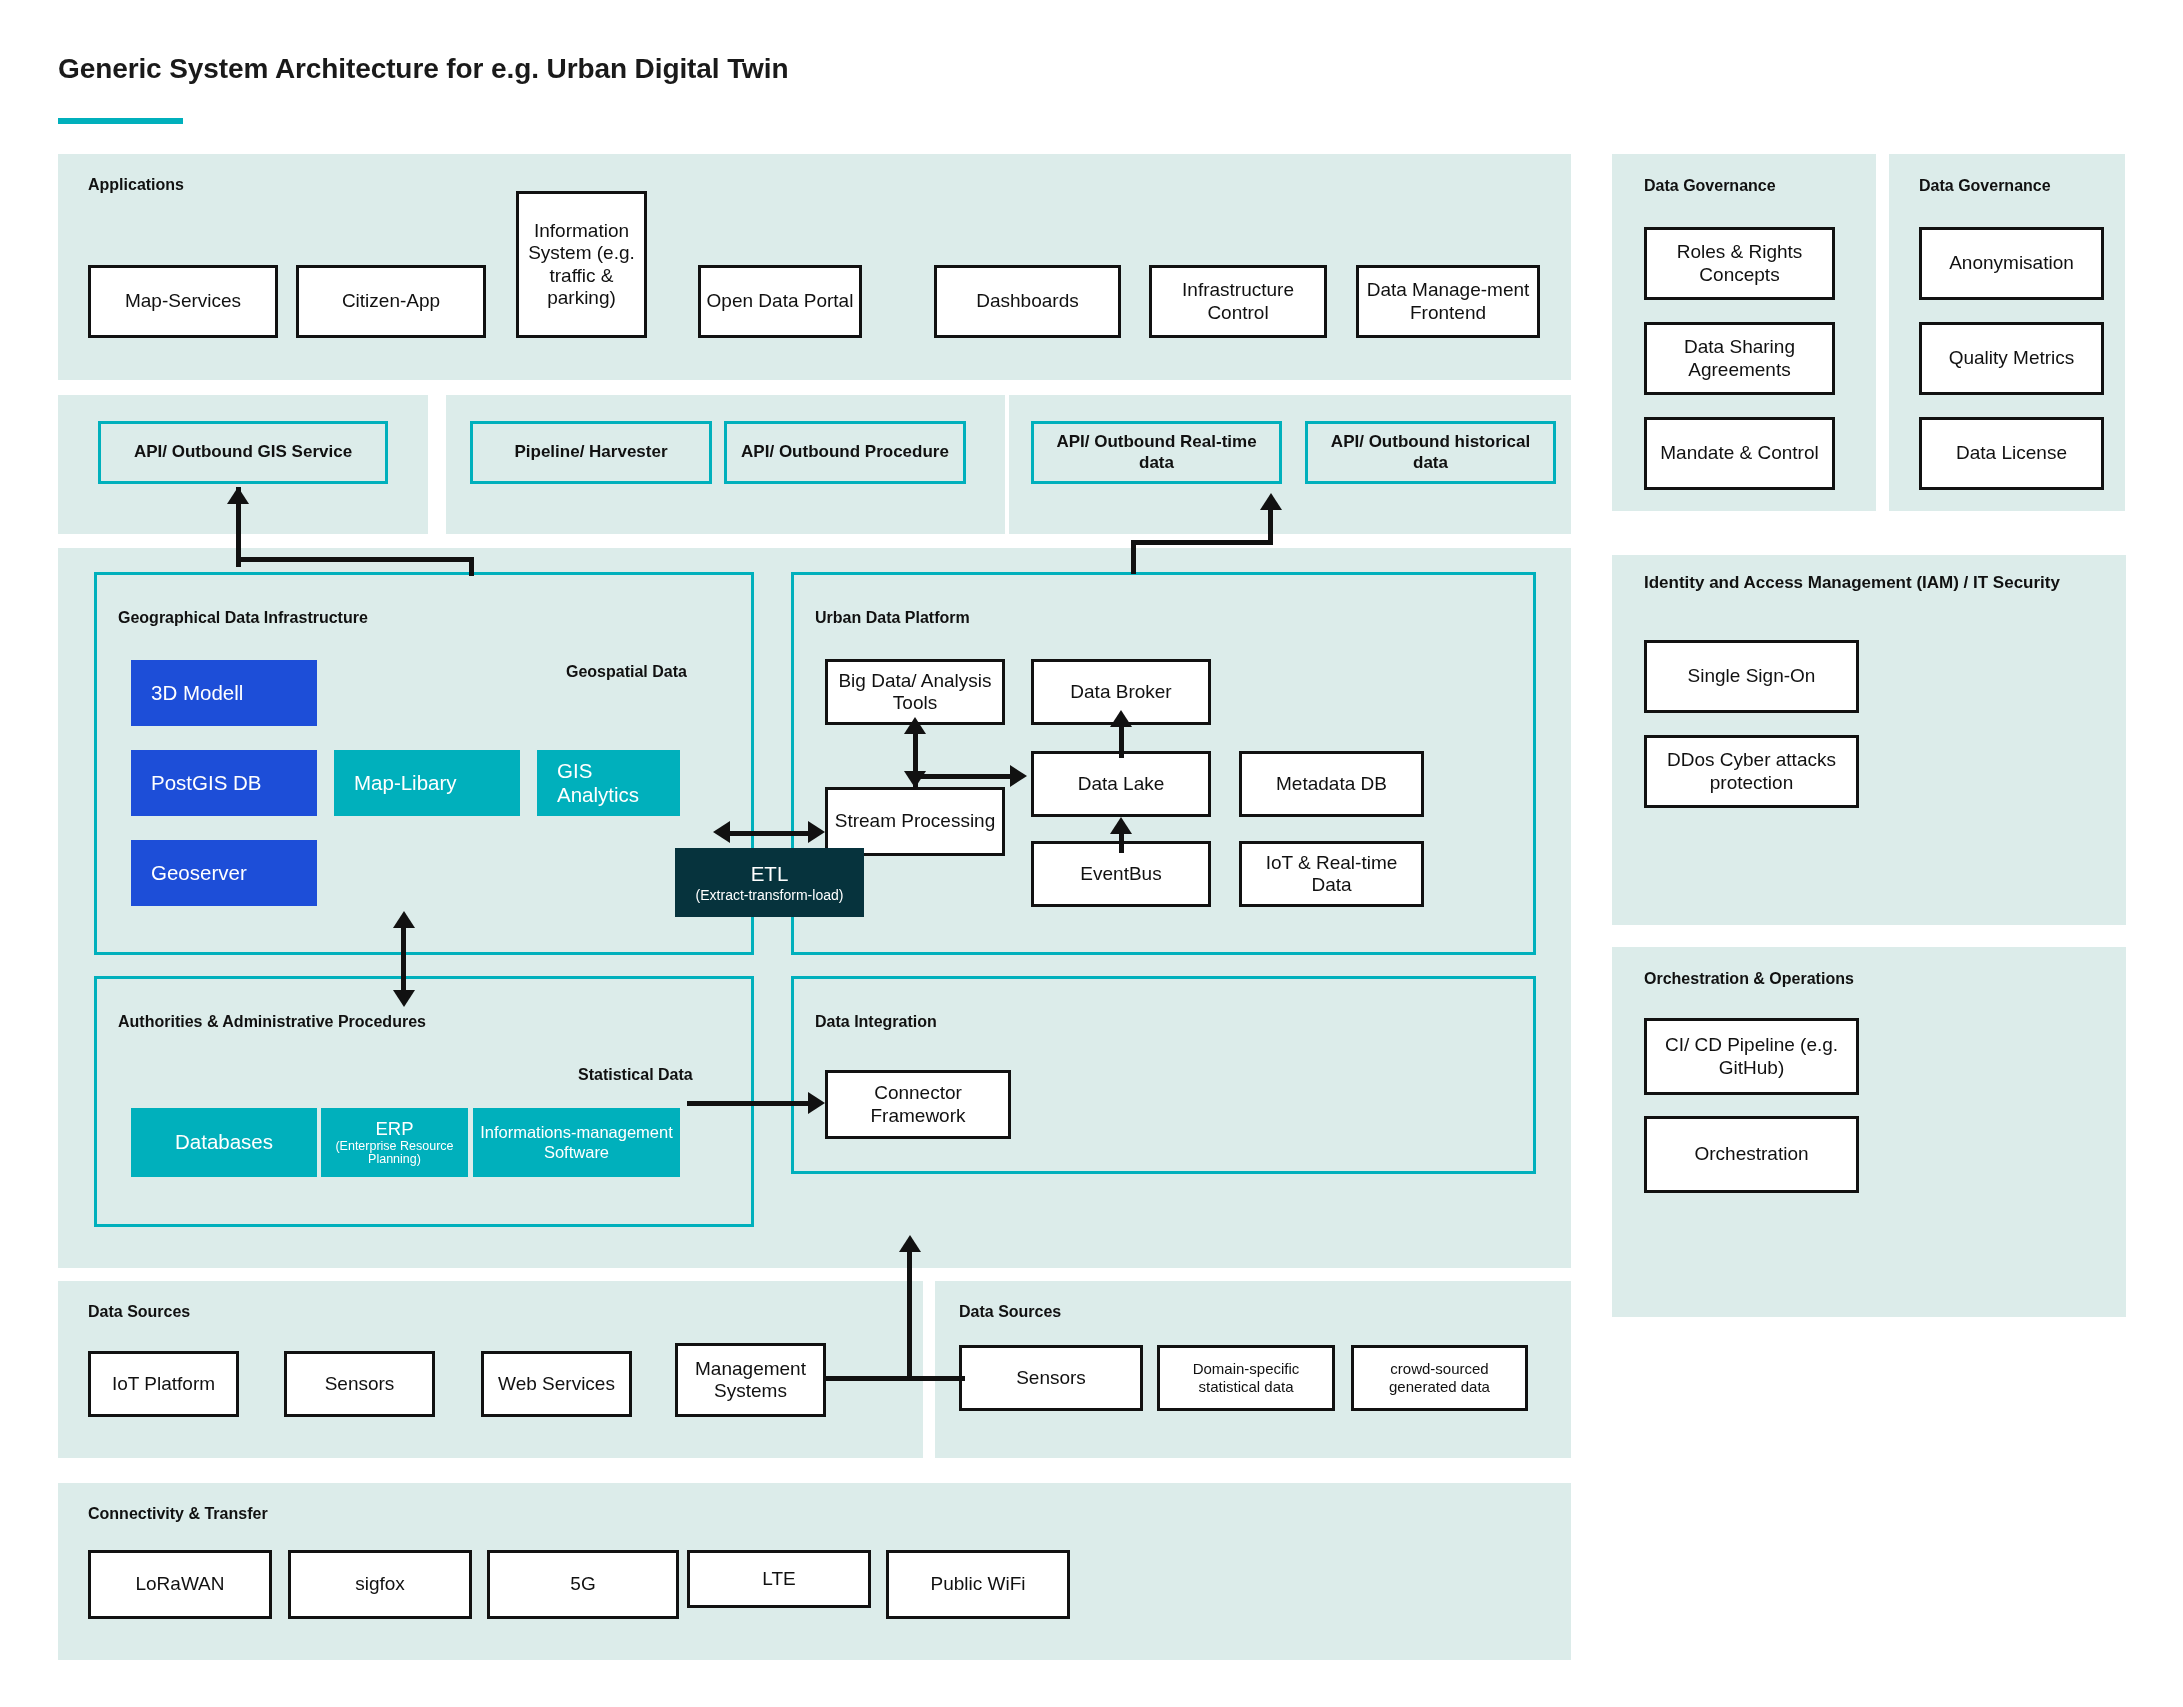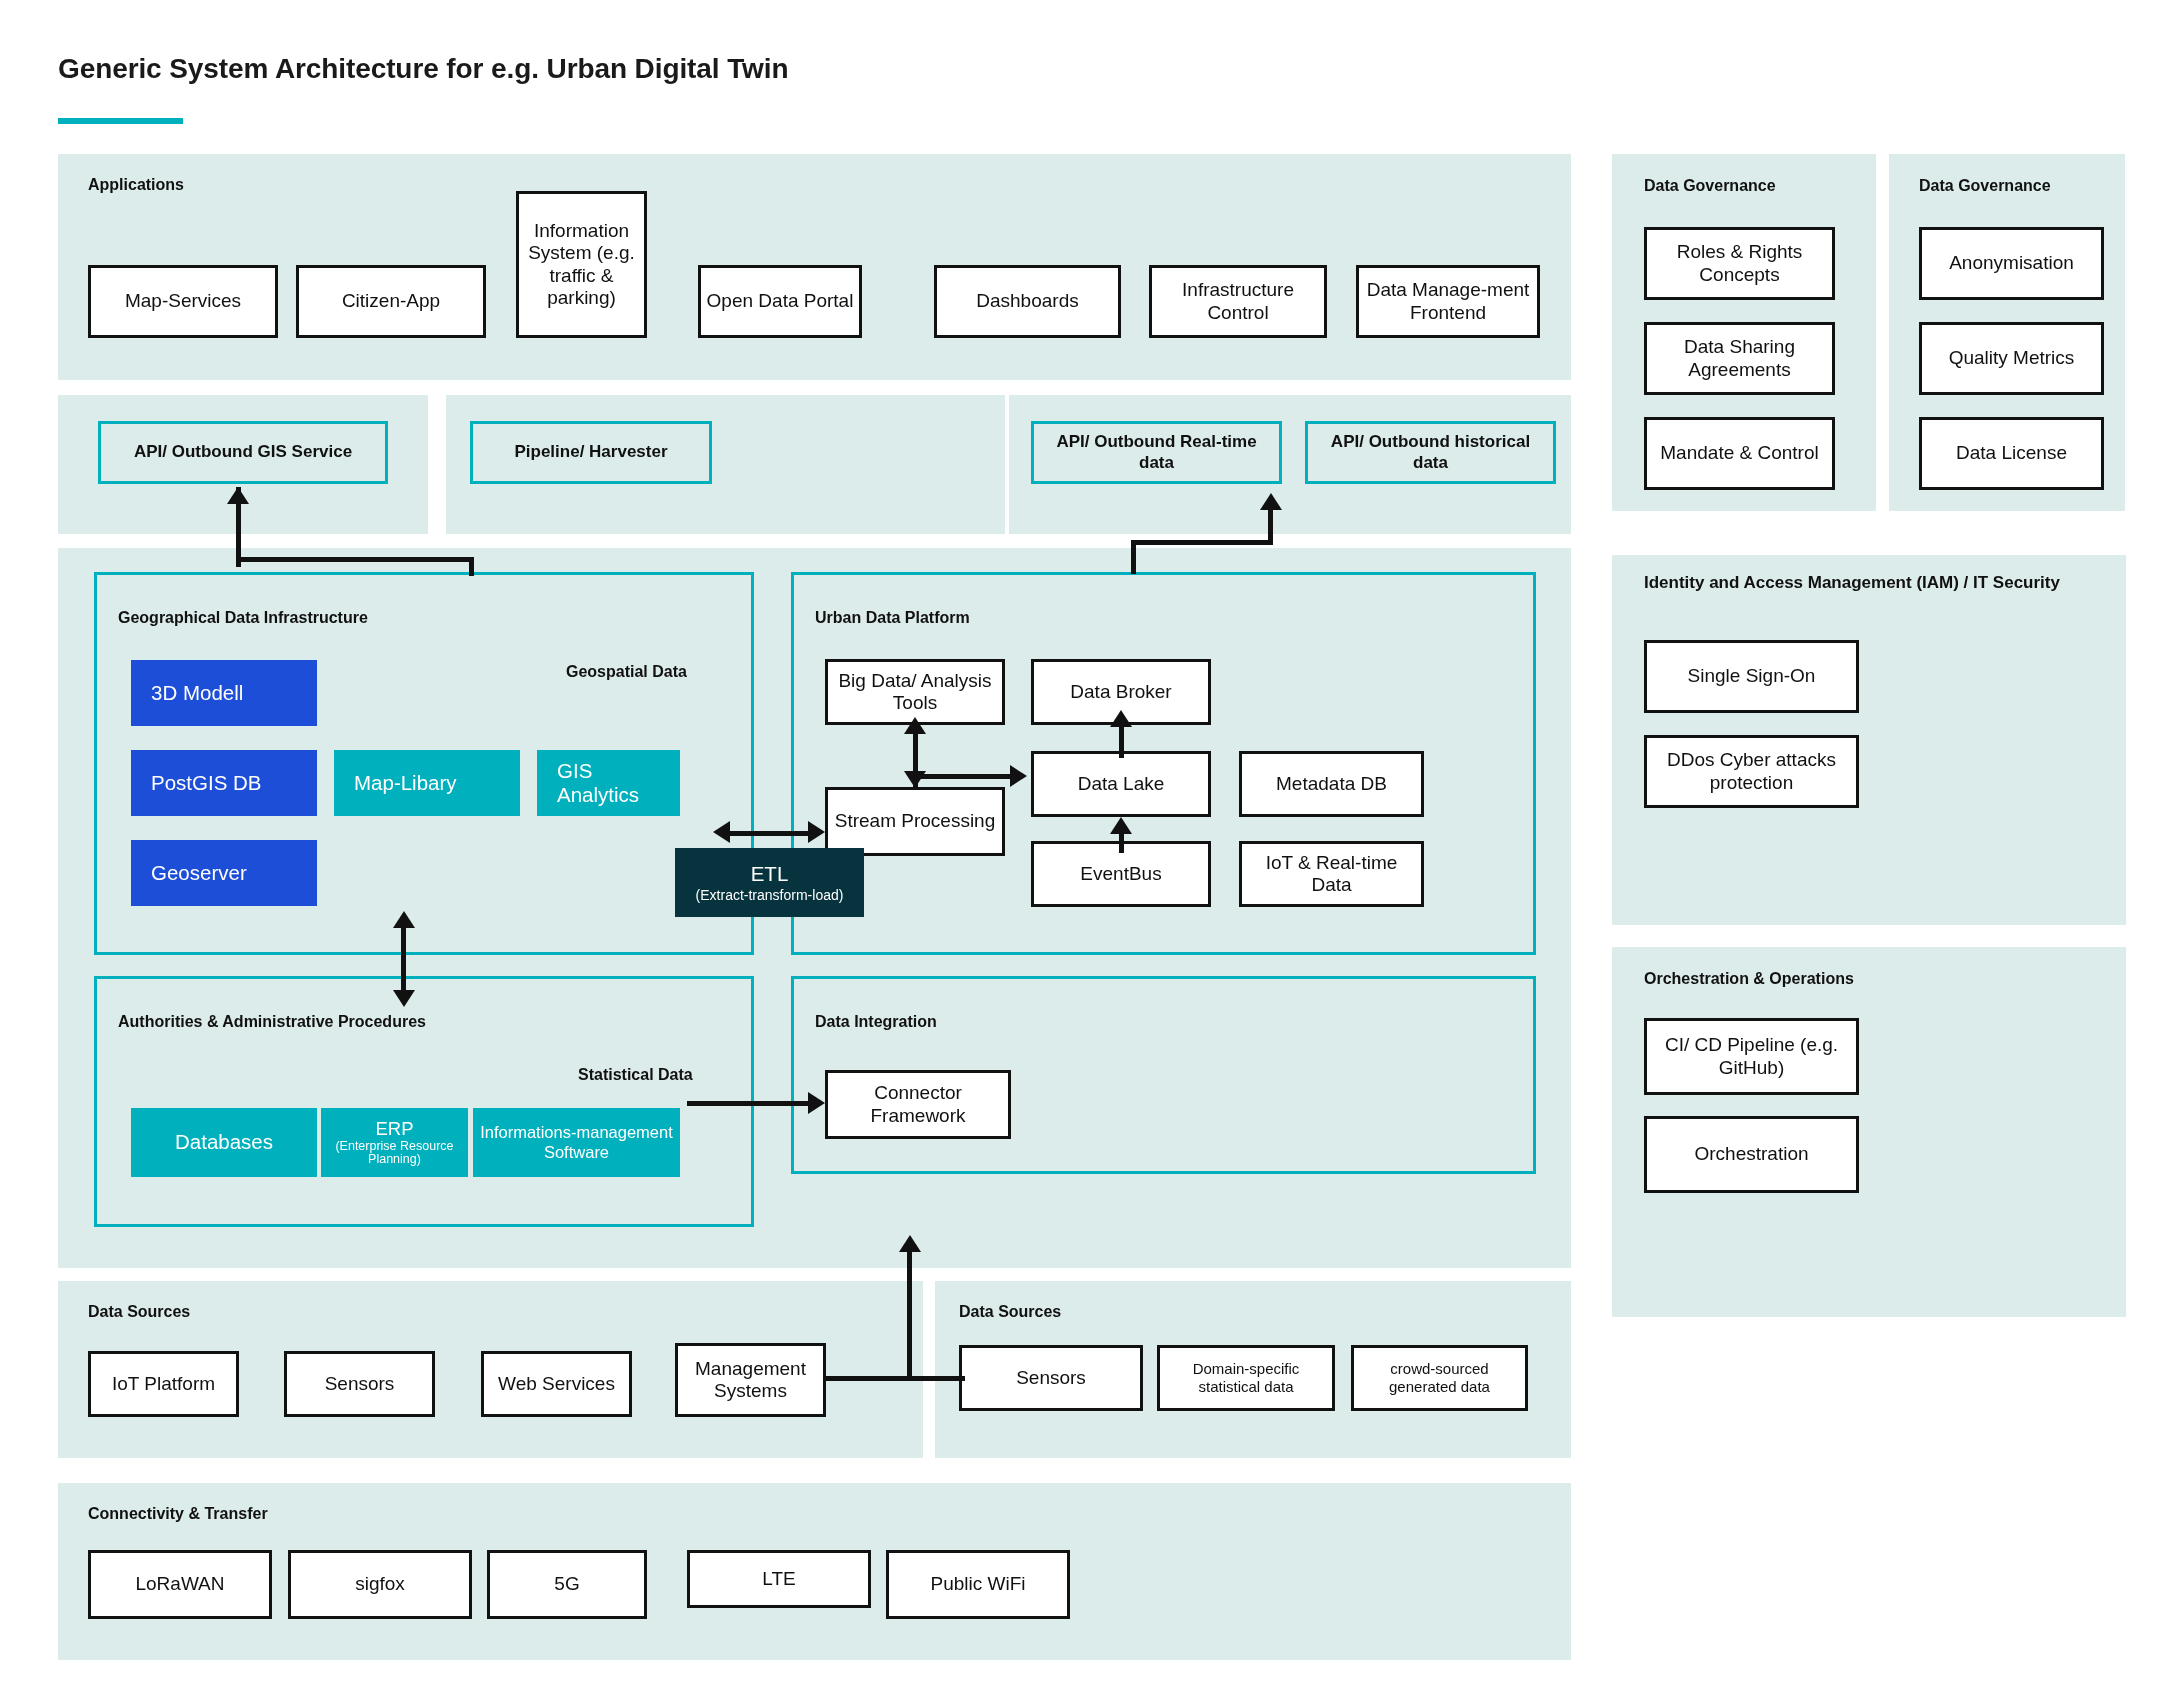"API/ Outbound Procedure" div.abs { html: none -> <div>API/ Outbound Procedure</div> }
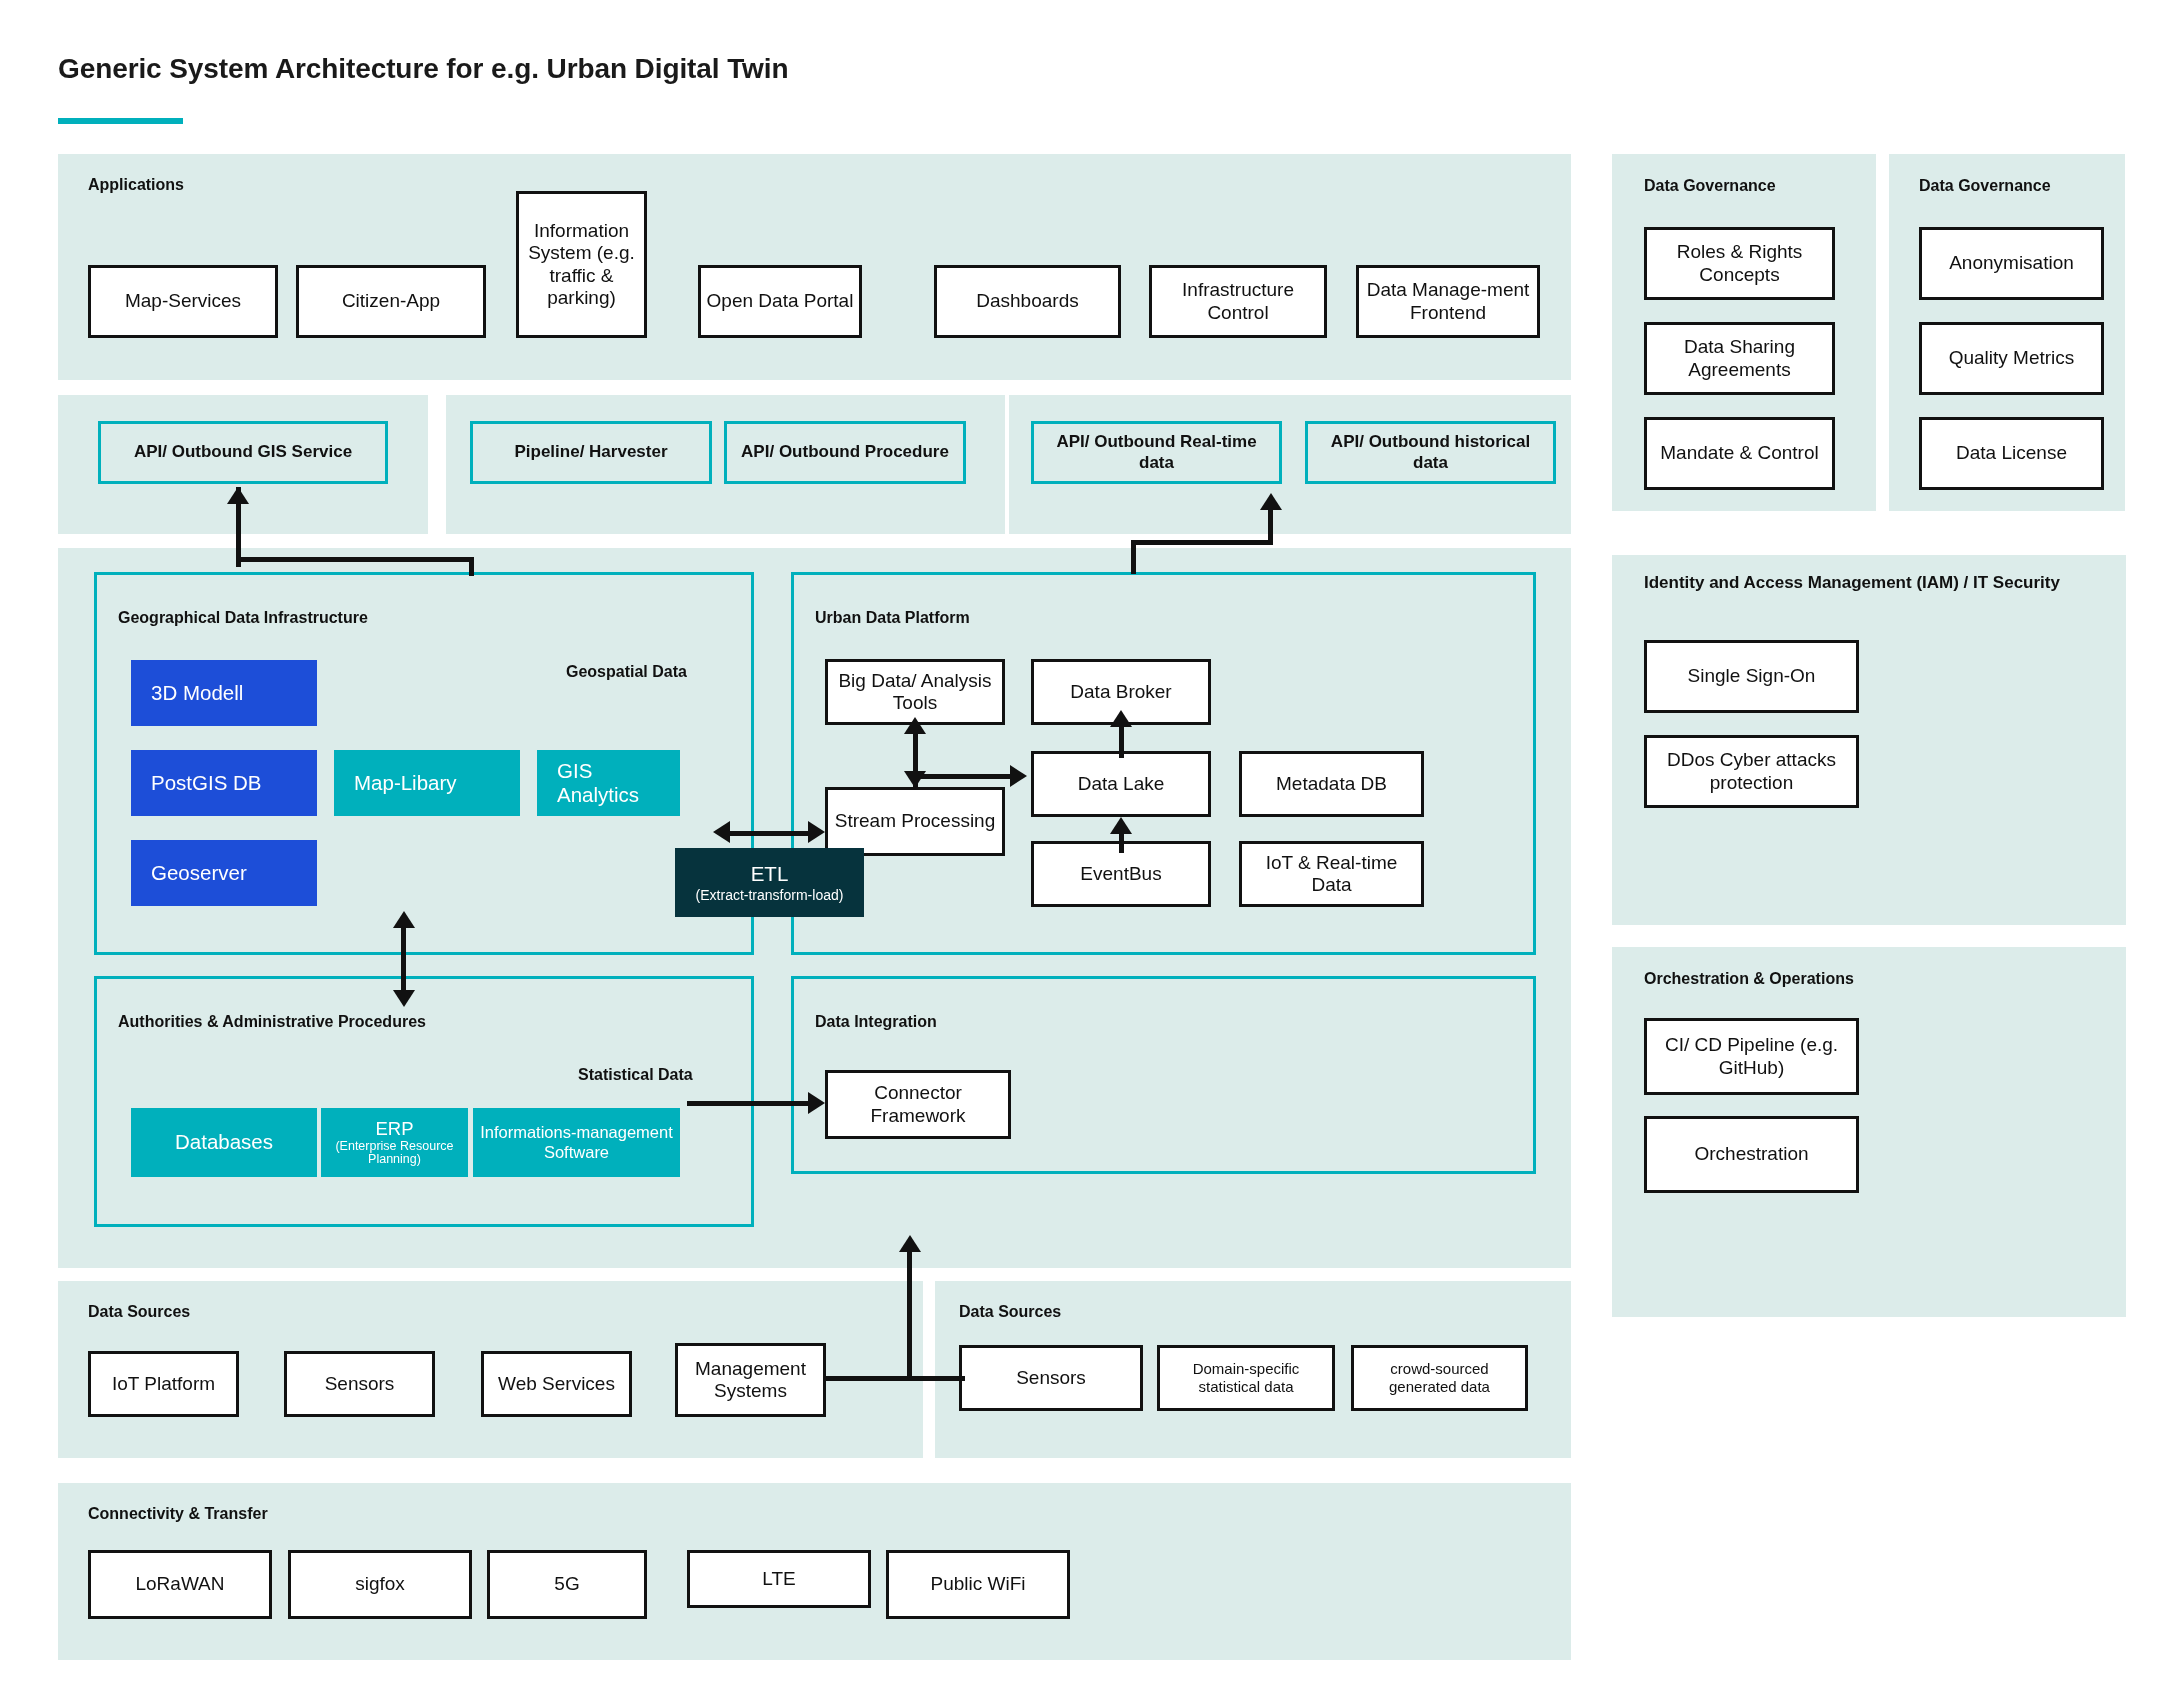"5G" div.abs { width: 160px -> 192px }
